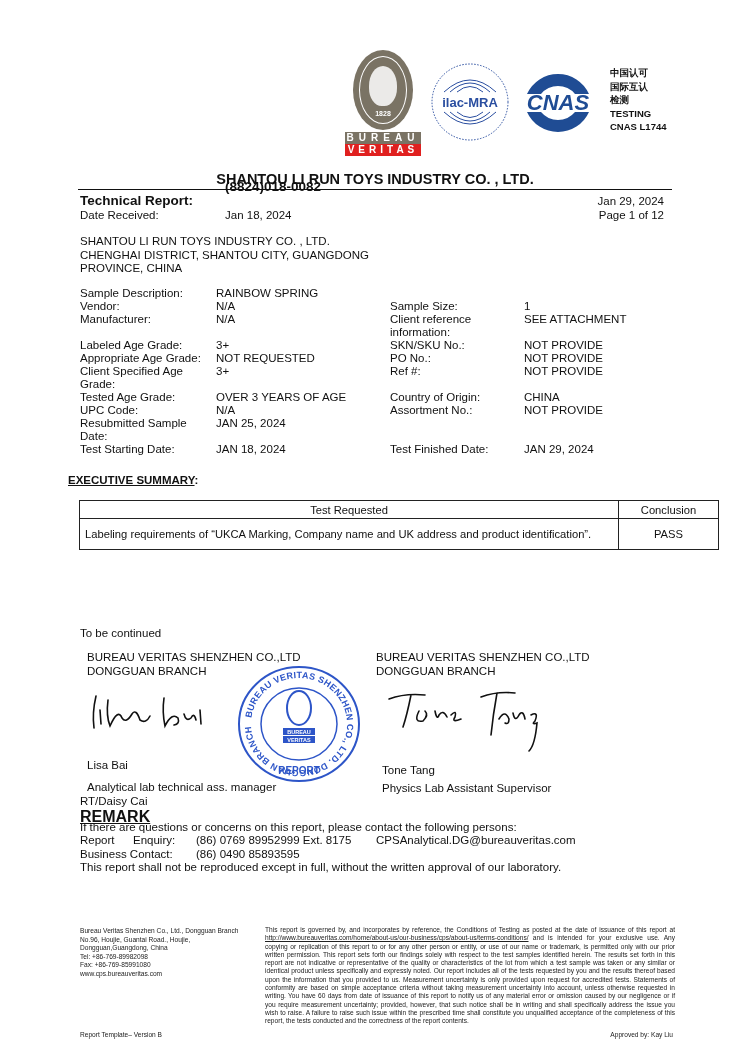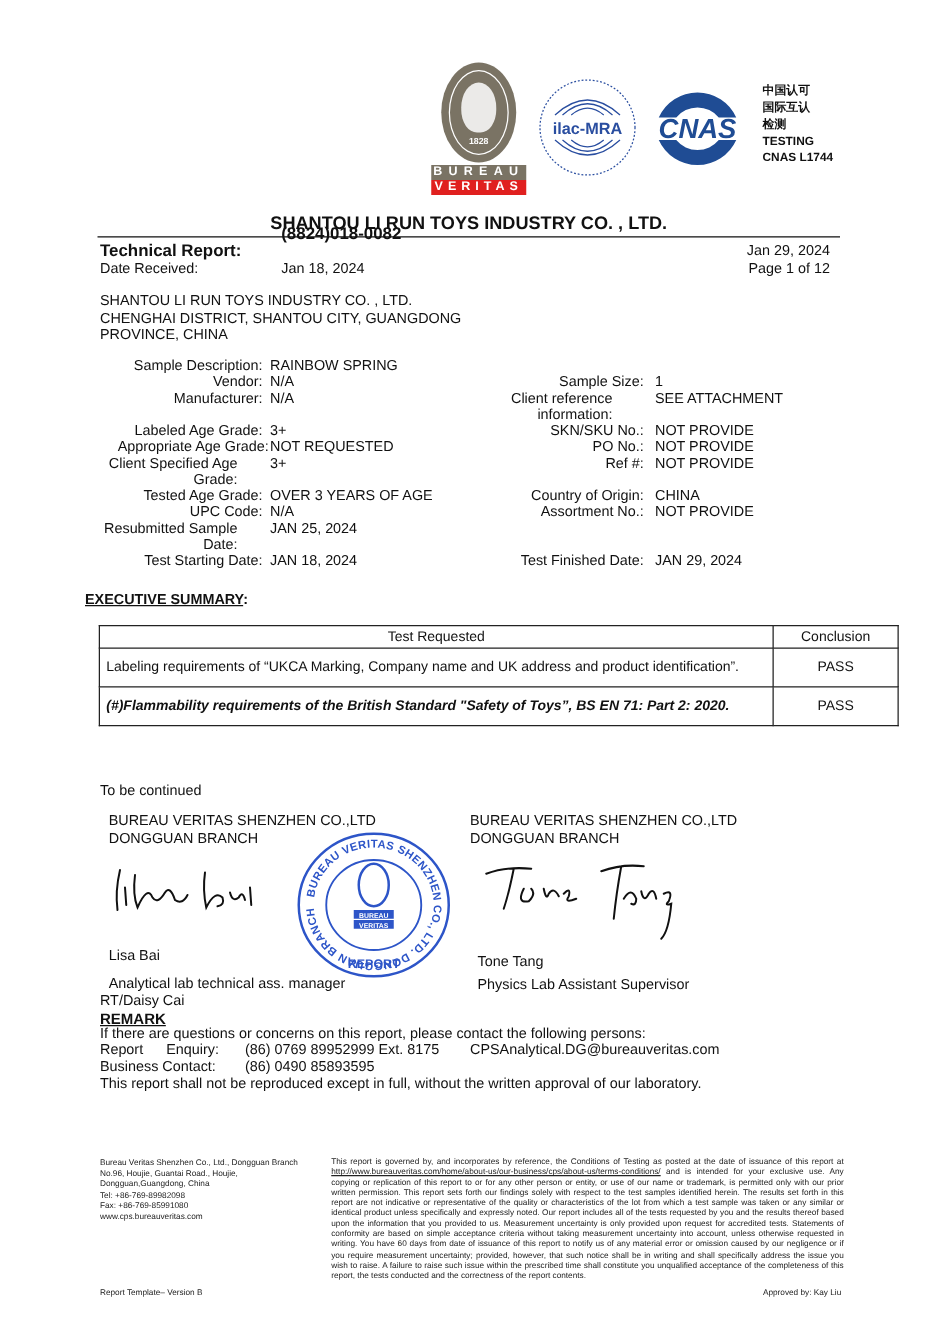"Sample Description:" .info { text-align: right -> none }
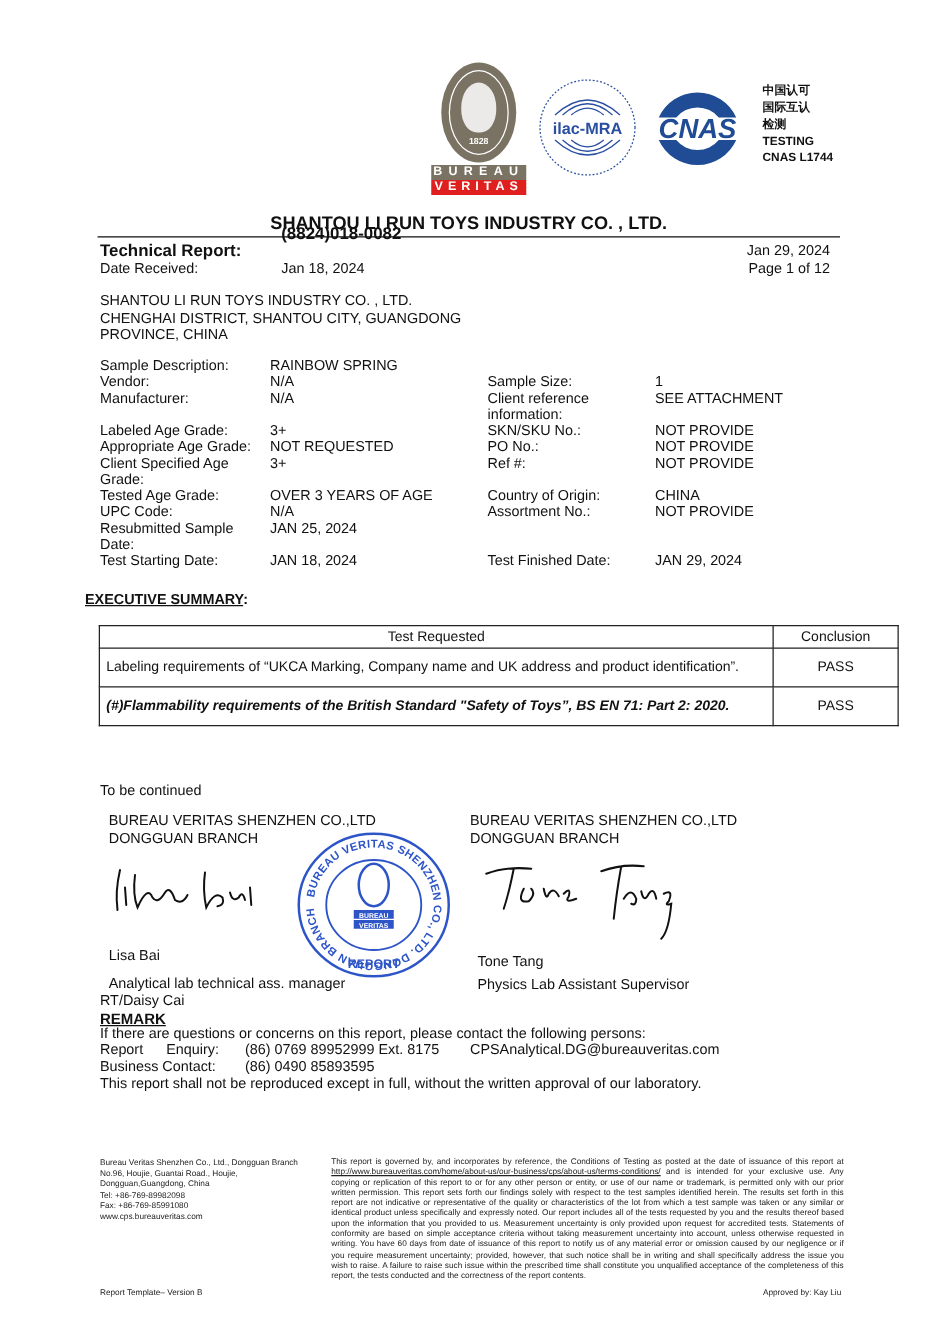"(#)Flammability requirements of the" tr.r { html: <tr> <td>(#)Flammability requirements of the British Standard "Safety of Toys”, BS EN 71: Part 2: 2020.</td> <td>PASS</td> </tr> -> none }
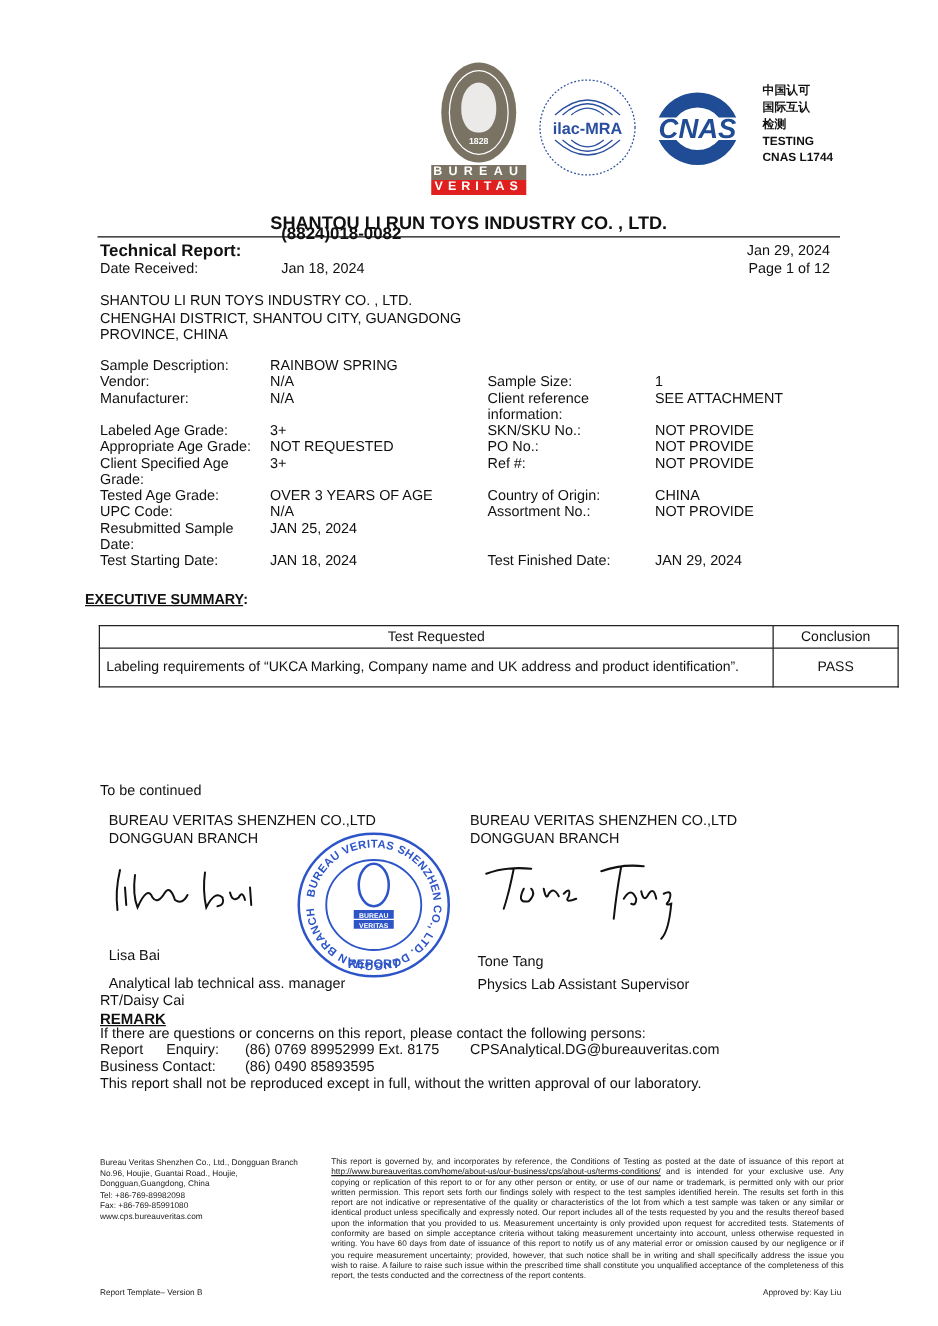"REMARK" .remark-h { font-size: 12px -> 16px }
